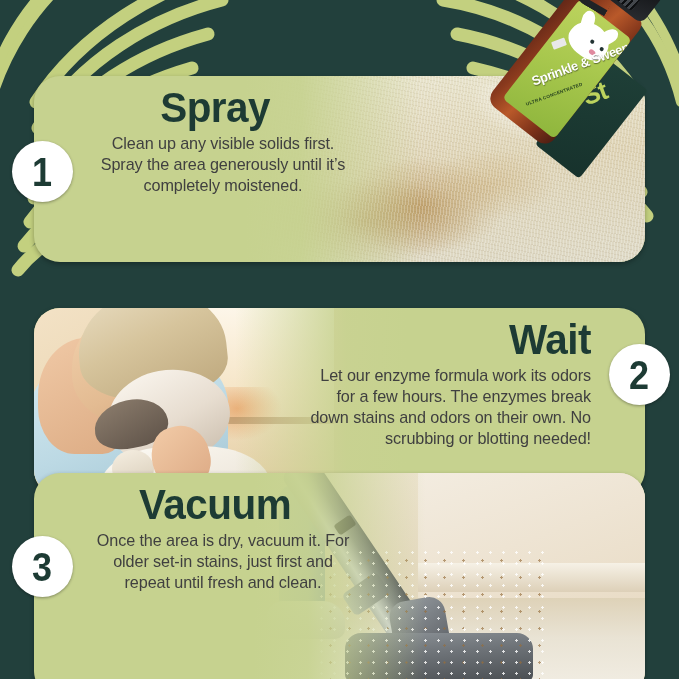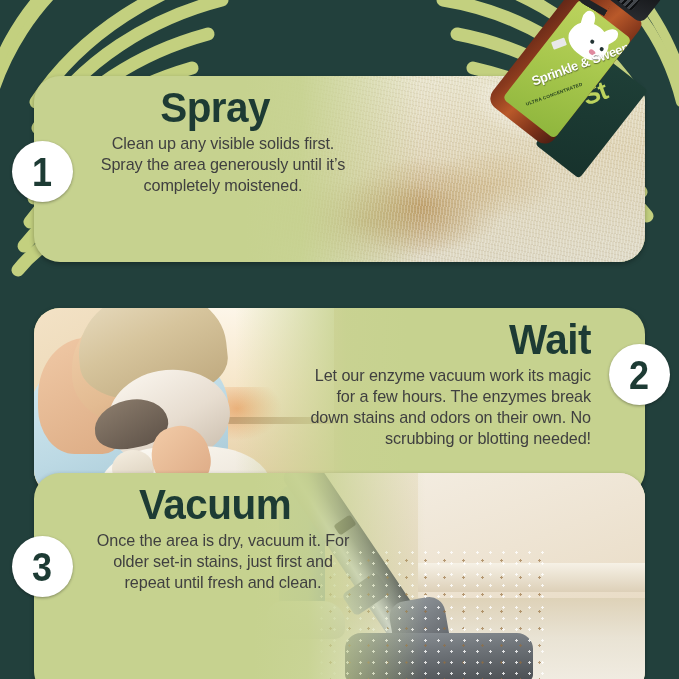"Let our enzyme vacuum work" div.step-body { text: vacuum work its magic -> formula work its odors }
